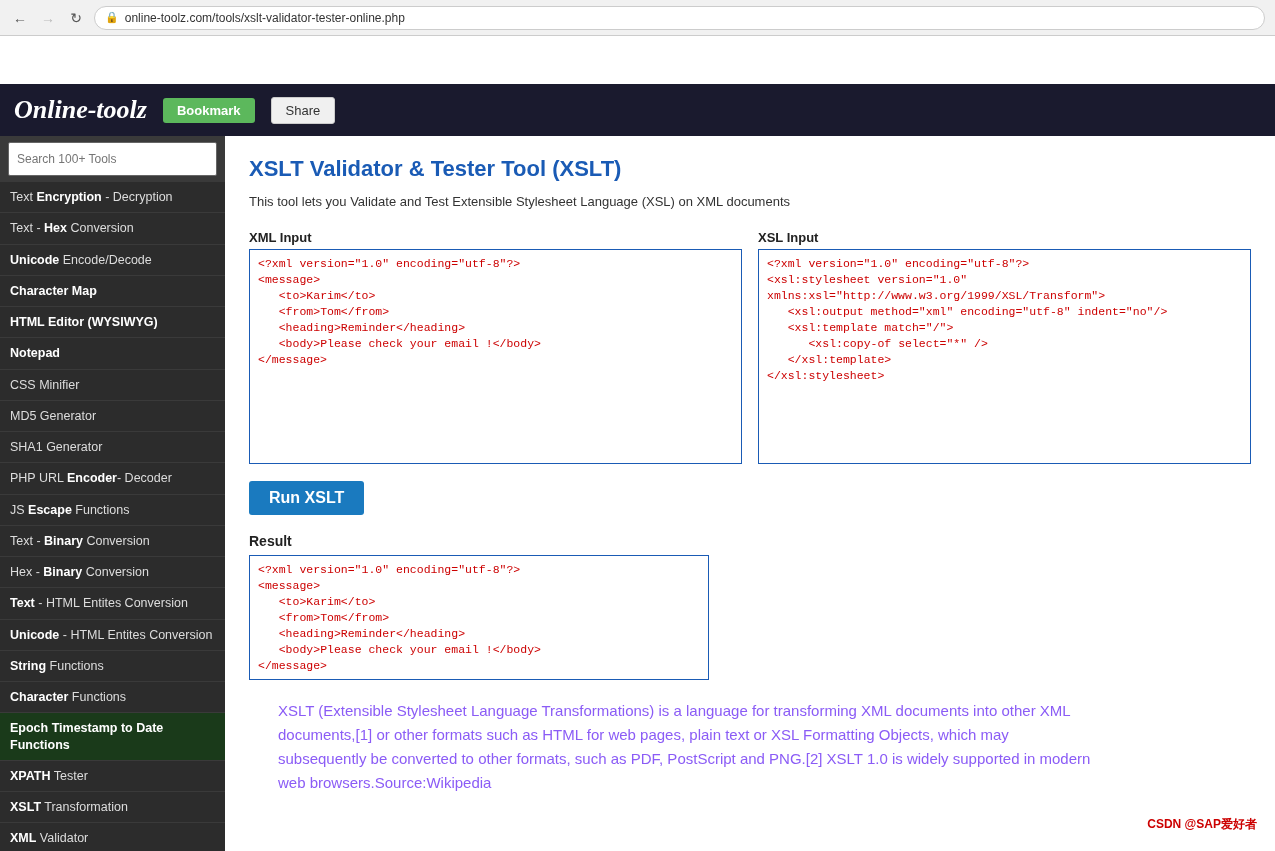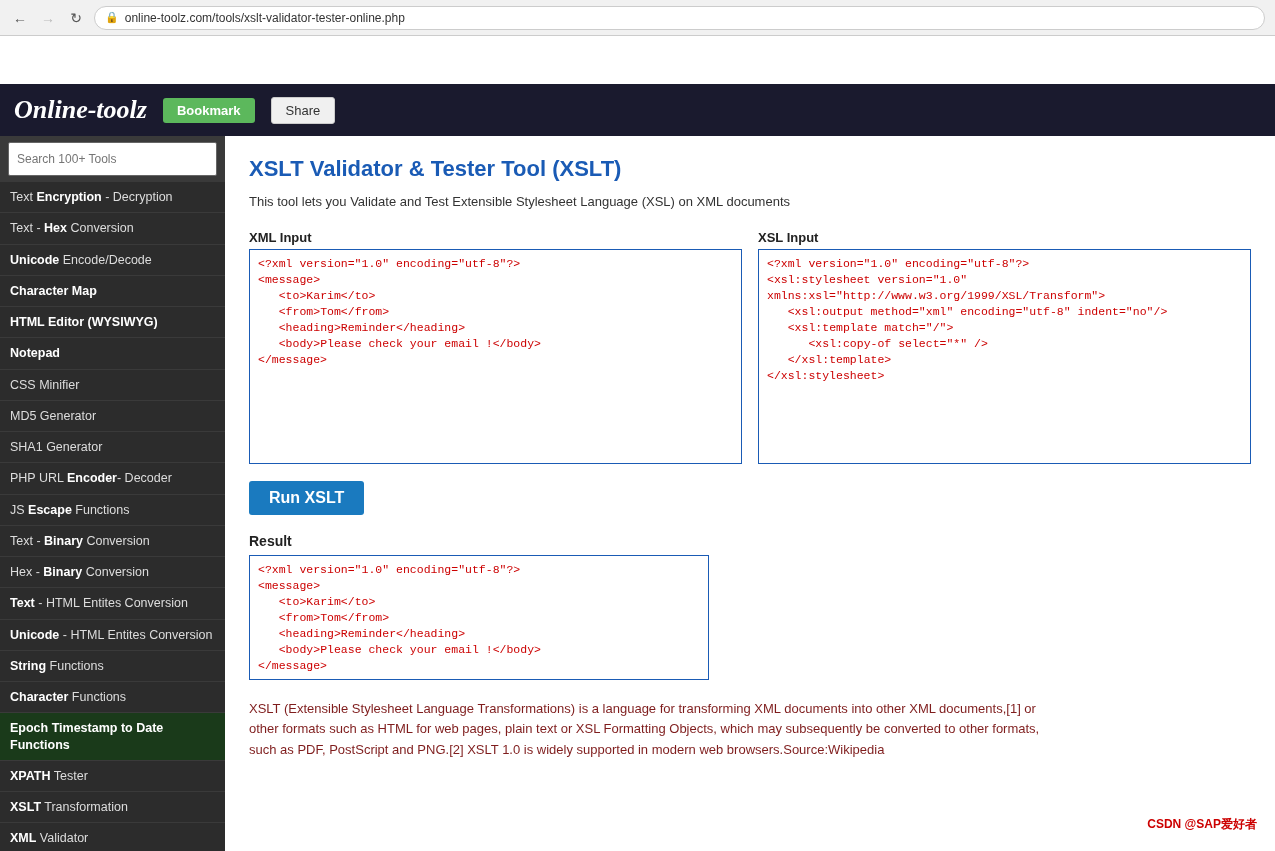"XSLT (Extensible Stylesheet Language" .description-text { color: #7f1d1d -> #8b5cf6; font-size: 13px -> 15px; margin-left: none -> 29px }
